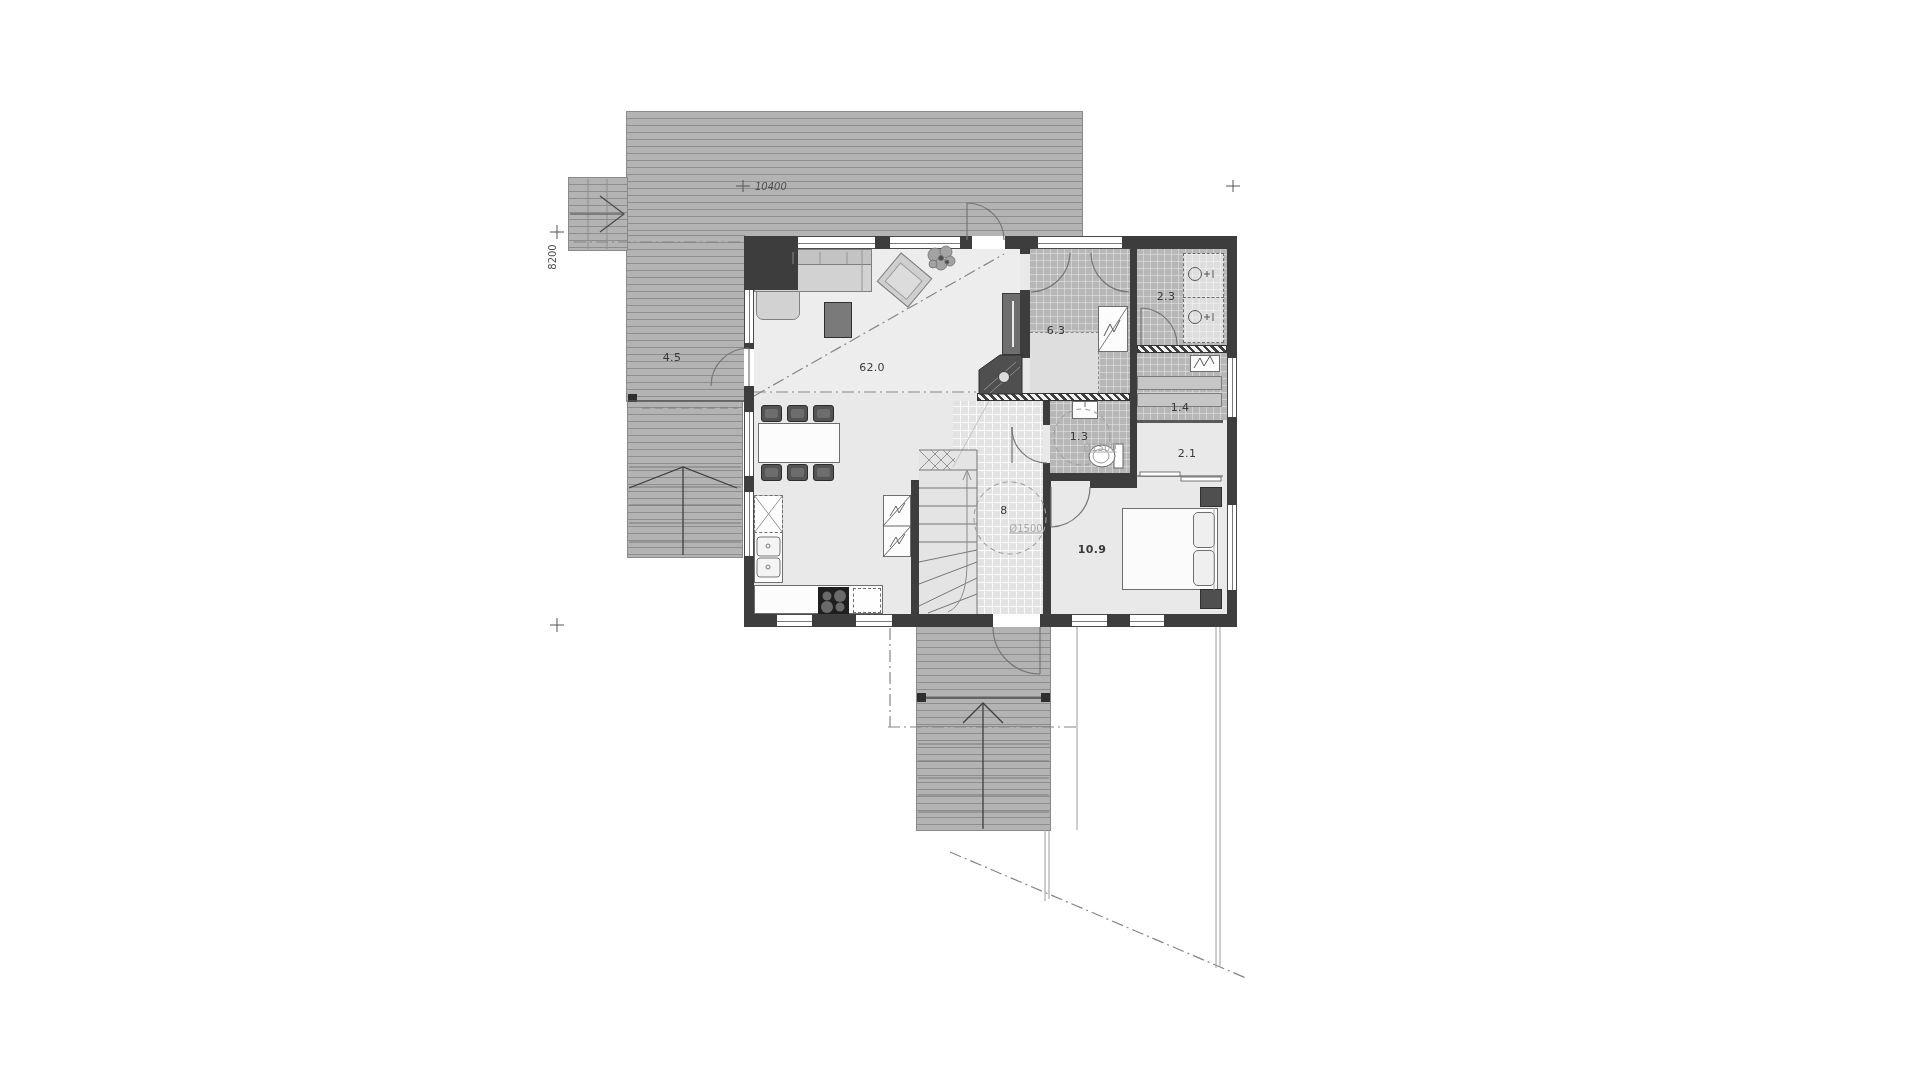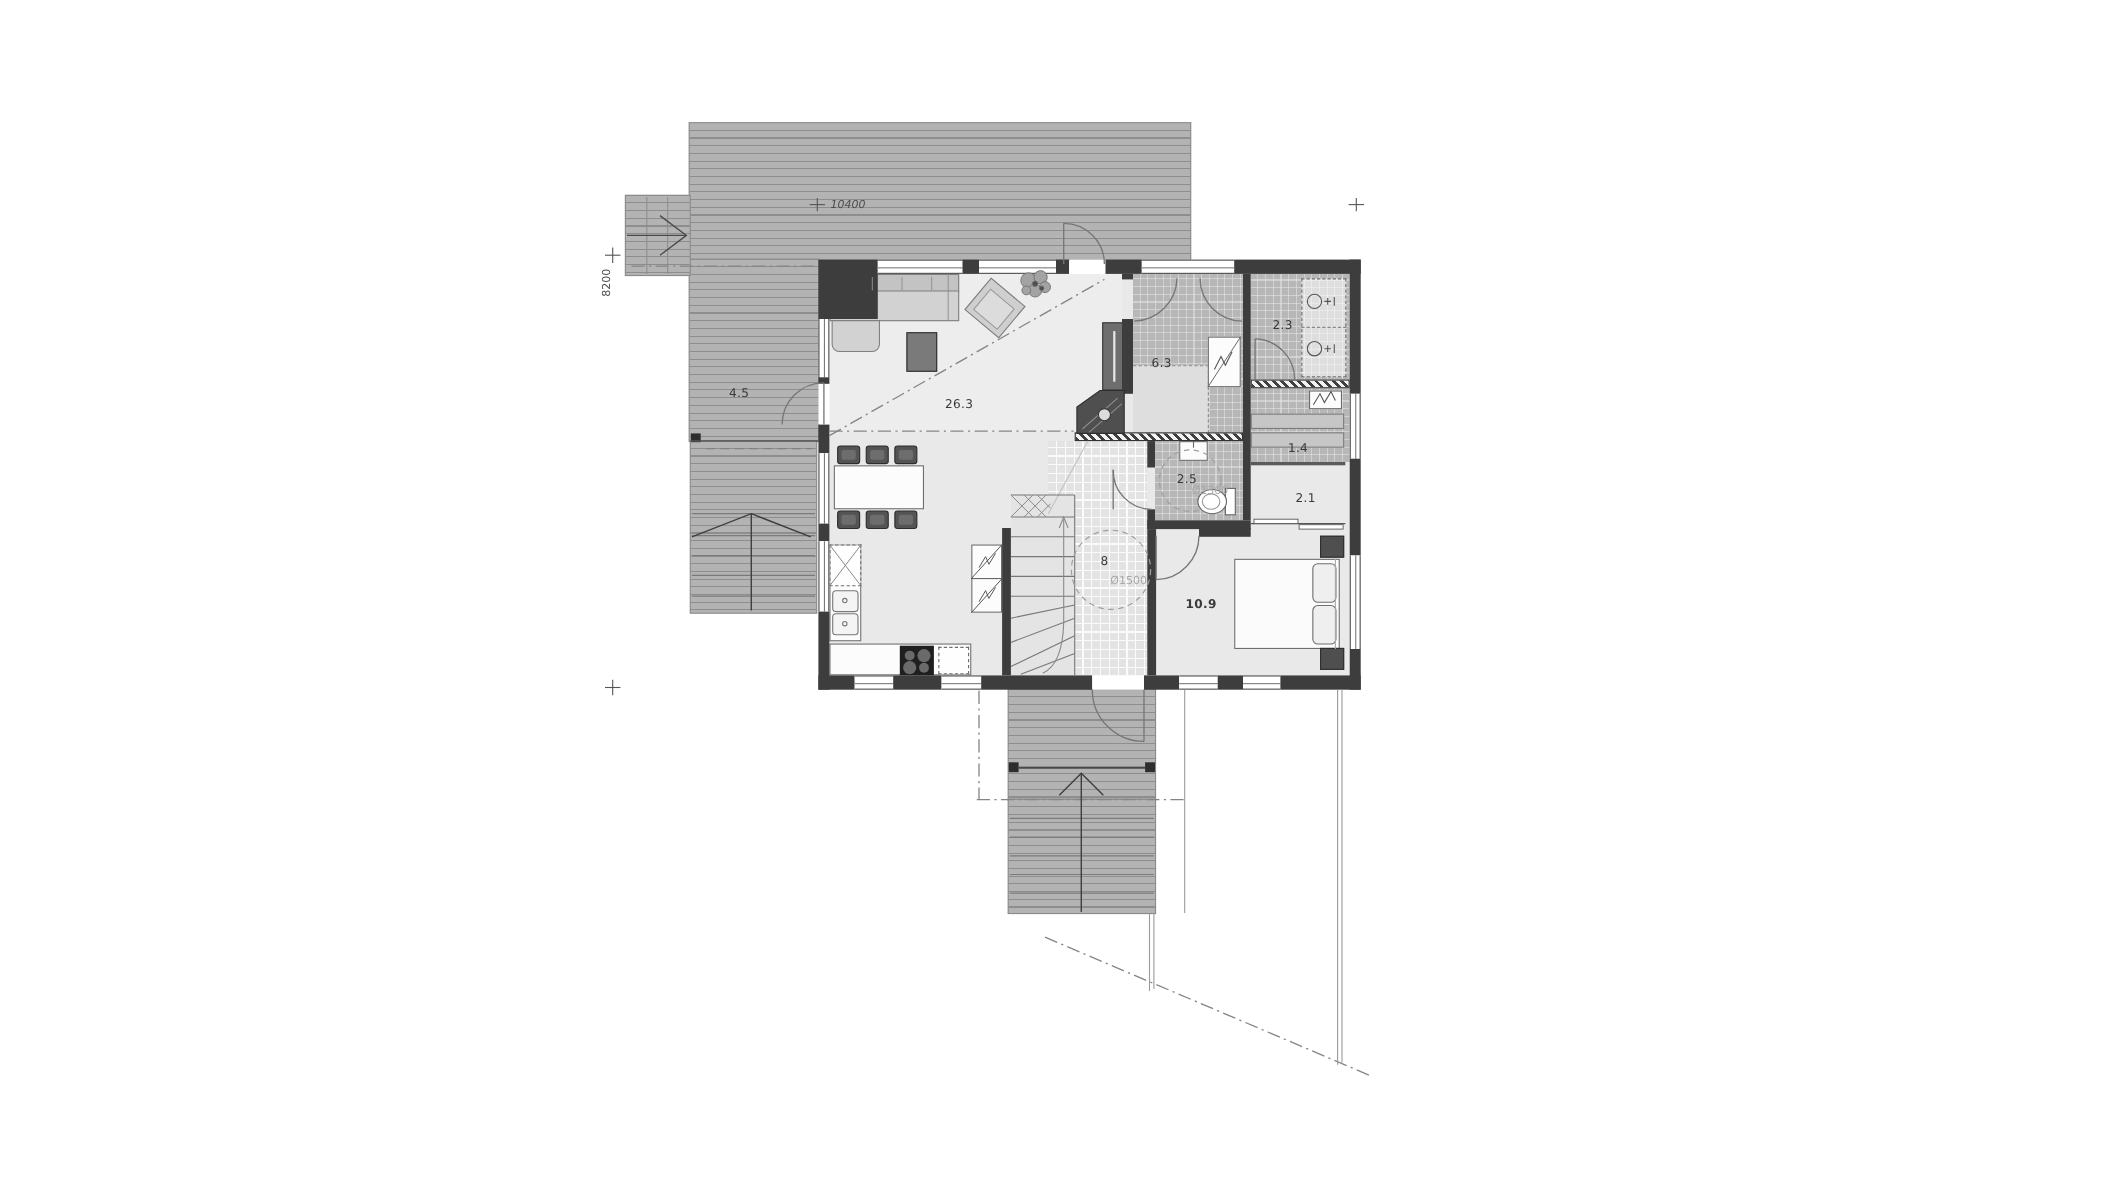"26.3" div.lbl { text: 26.3 -> 62.0 }
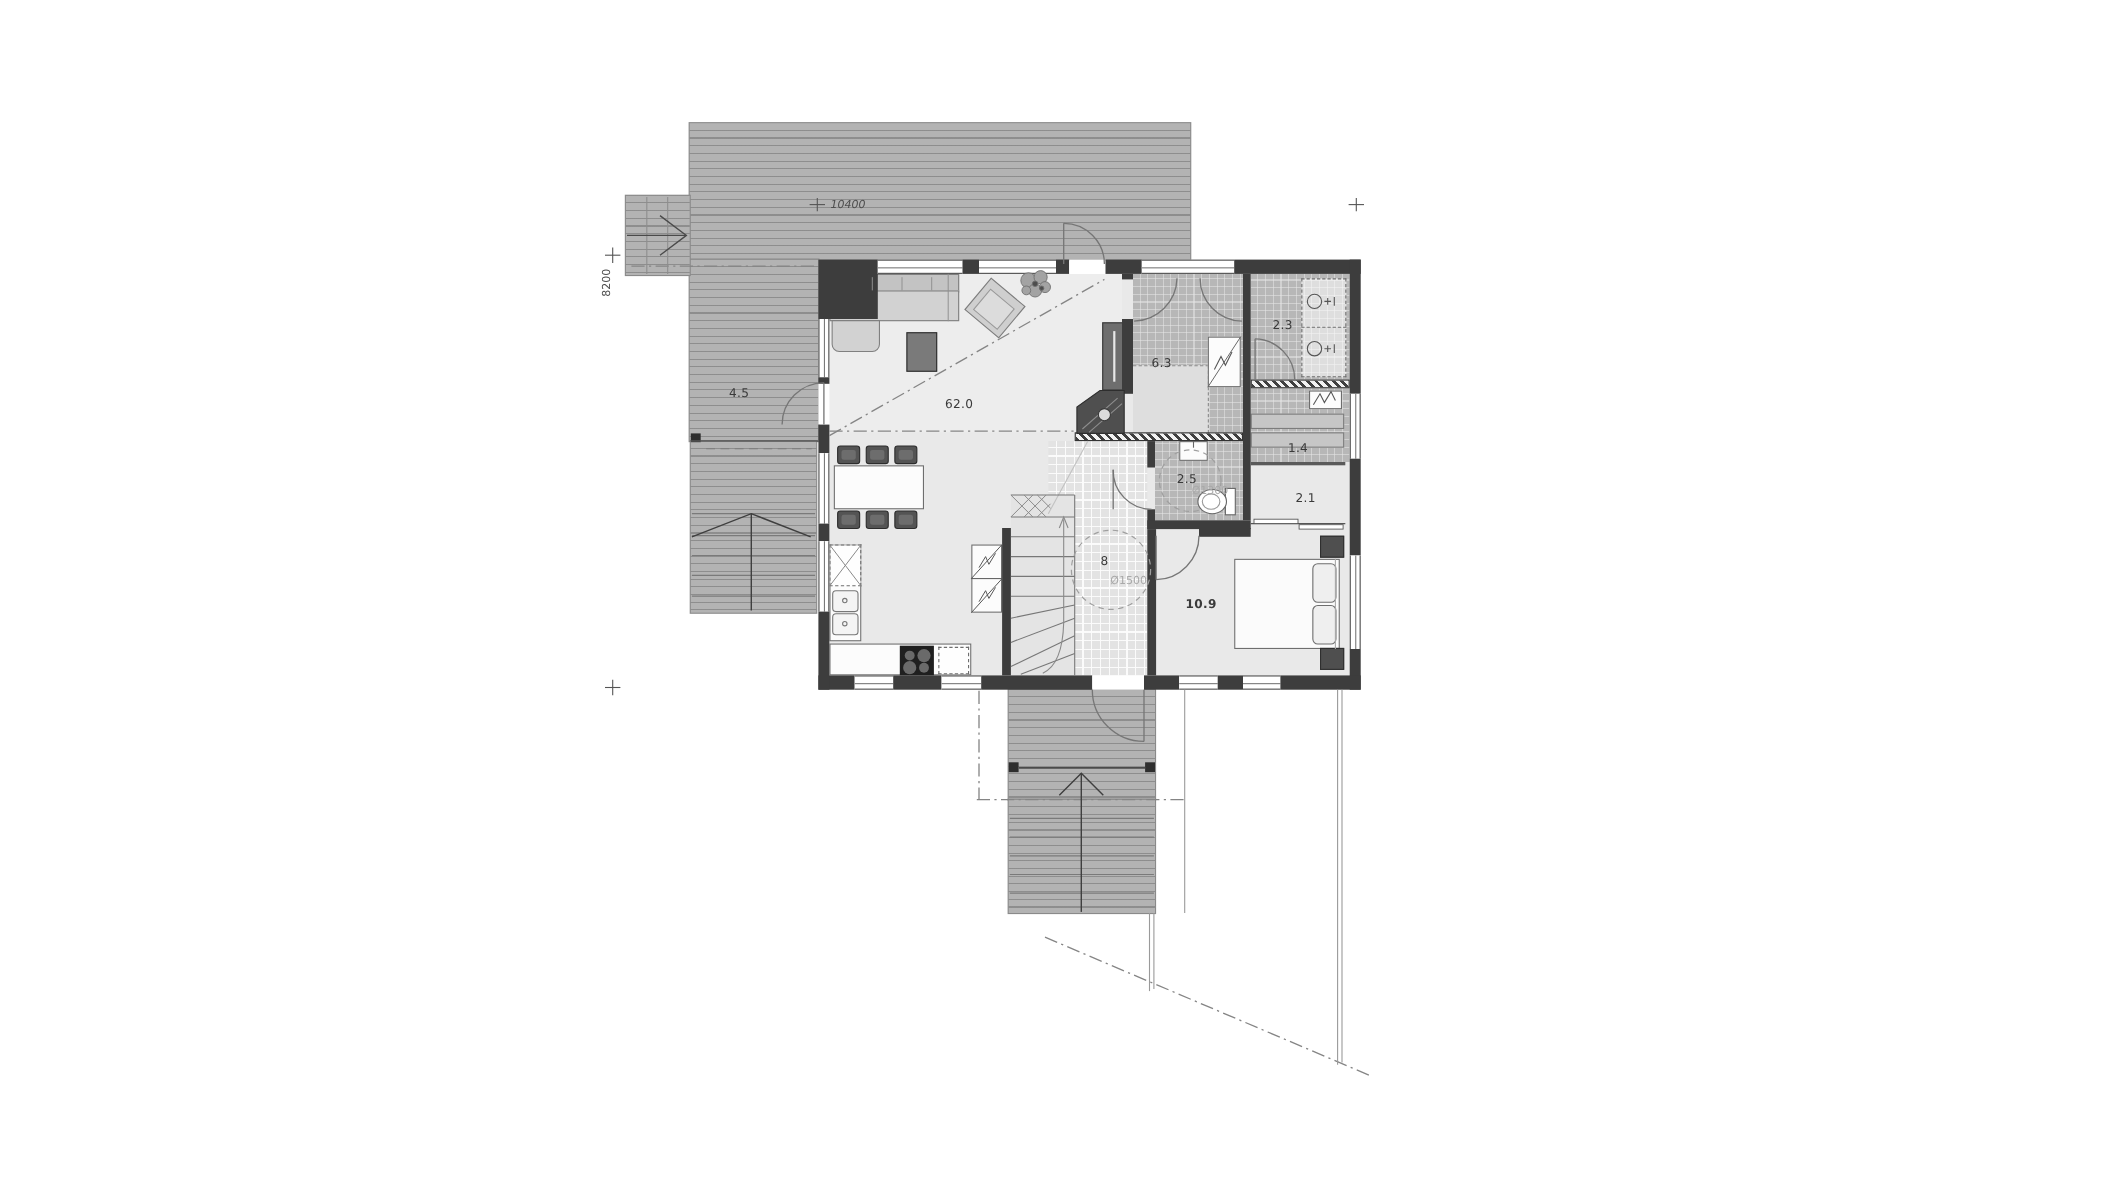"2.5" div.lbl { text: 2.5 -> 1.3 }
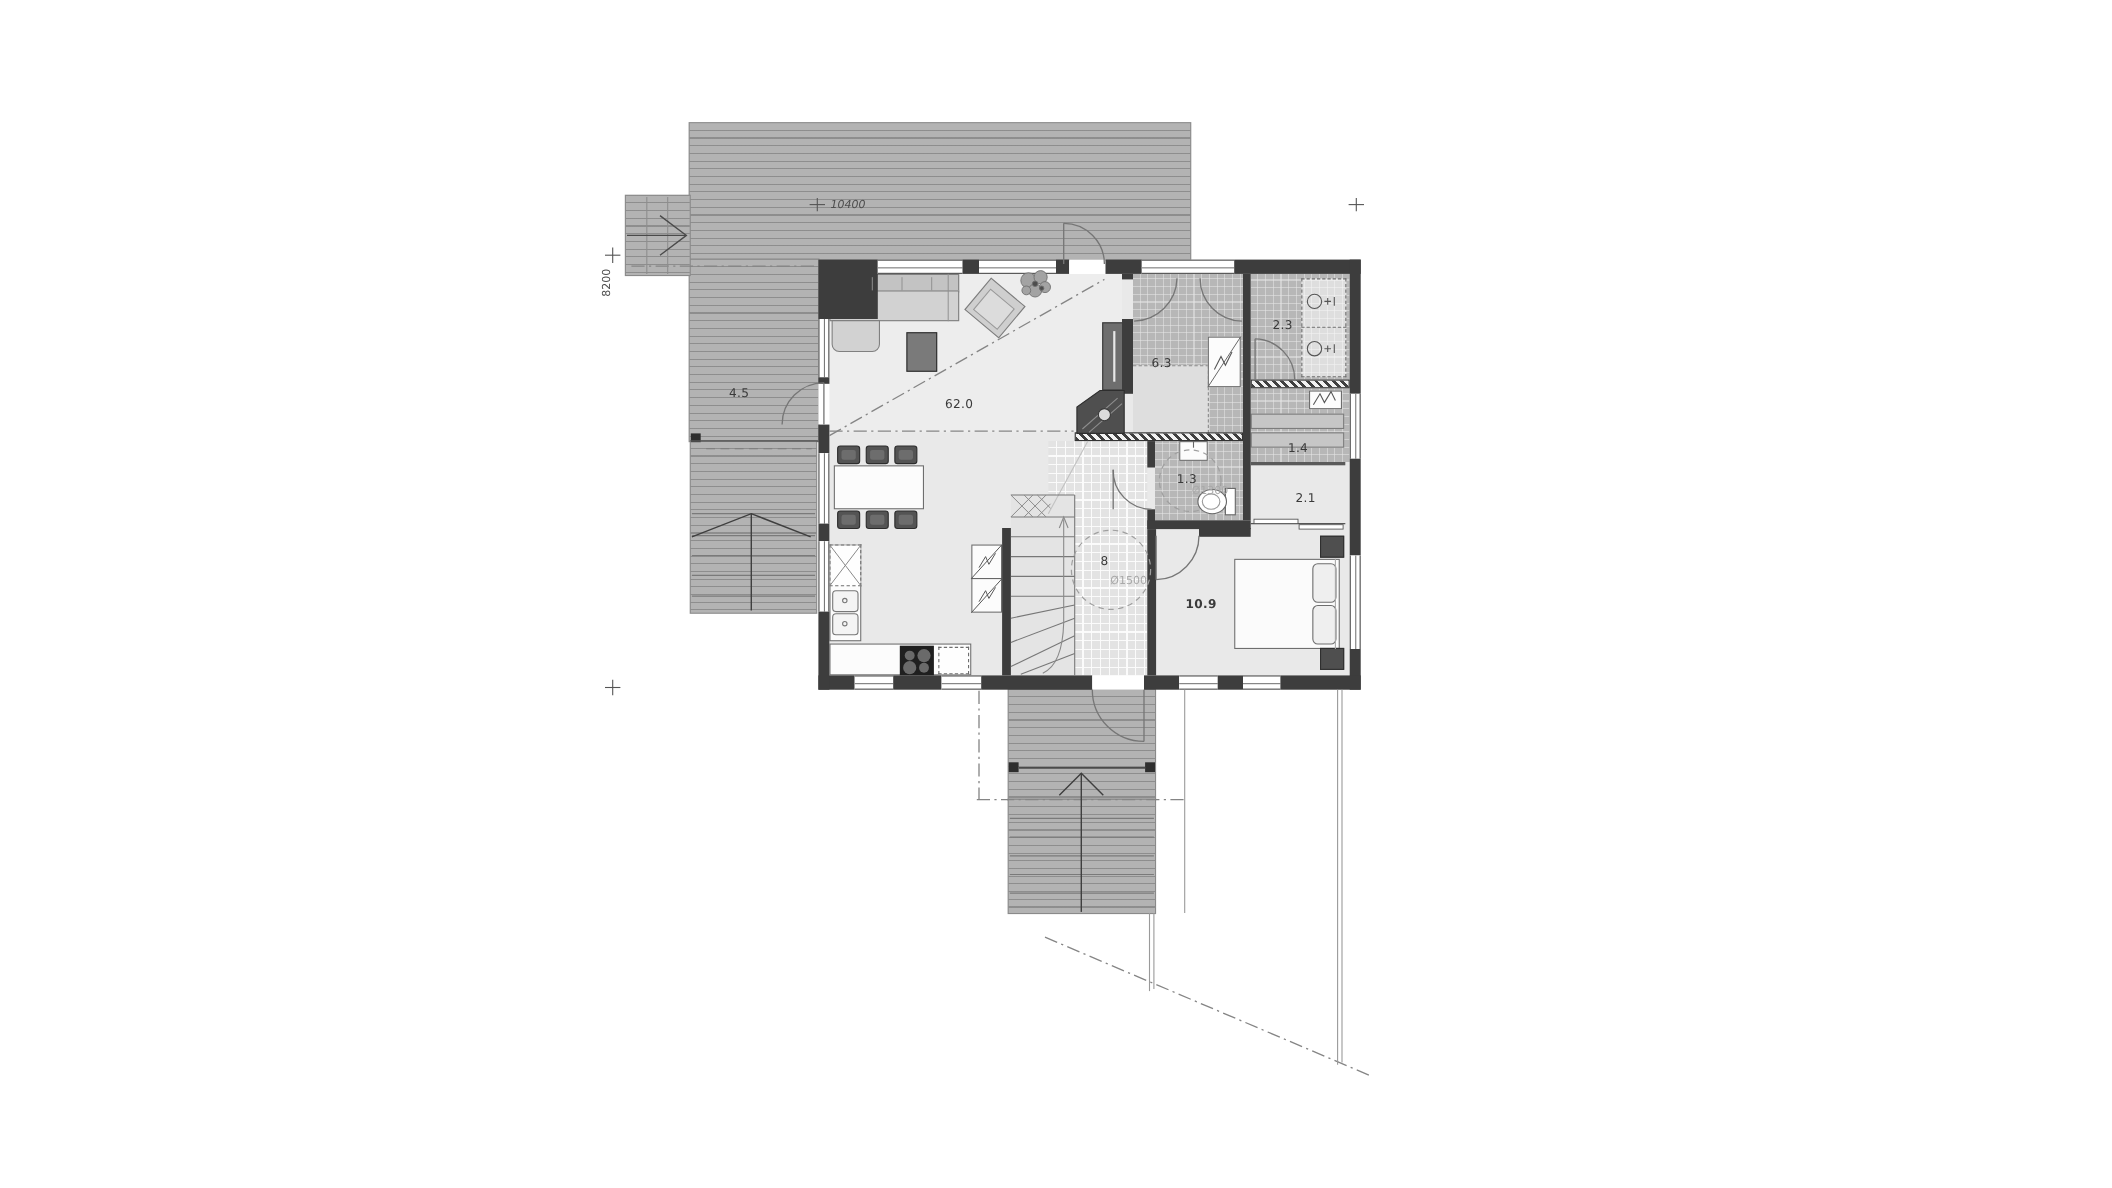"Ø1300" .lbl-circ { text-decoration: none -> underline }
